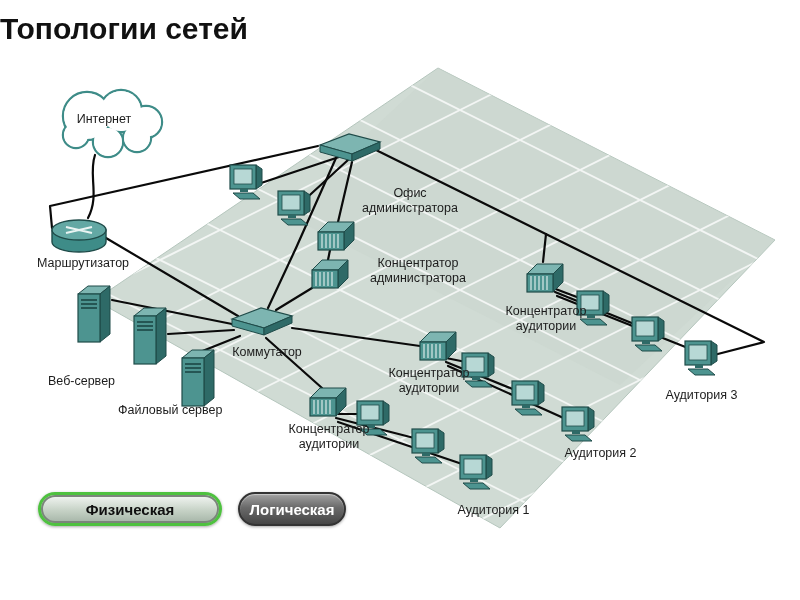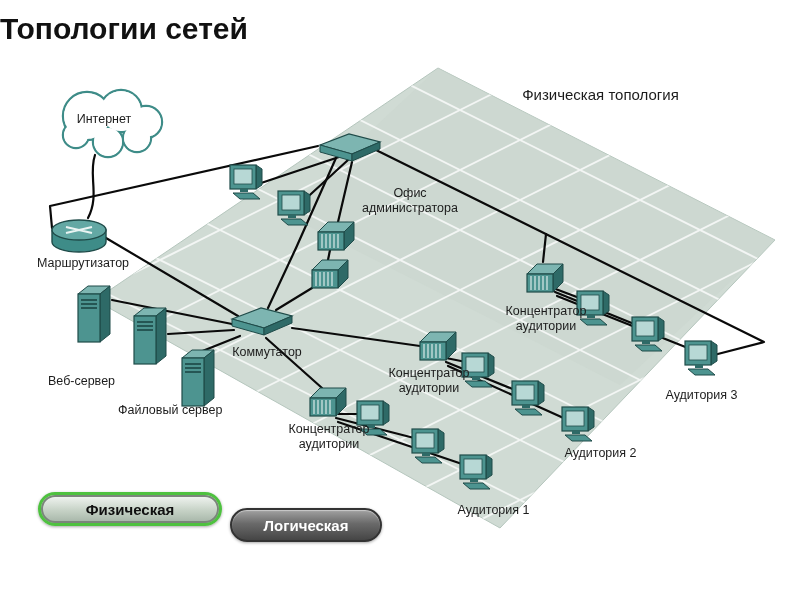"Физическая топология" div.lbl { html: <div>Физическая топология</div> -> none }
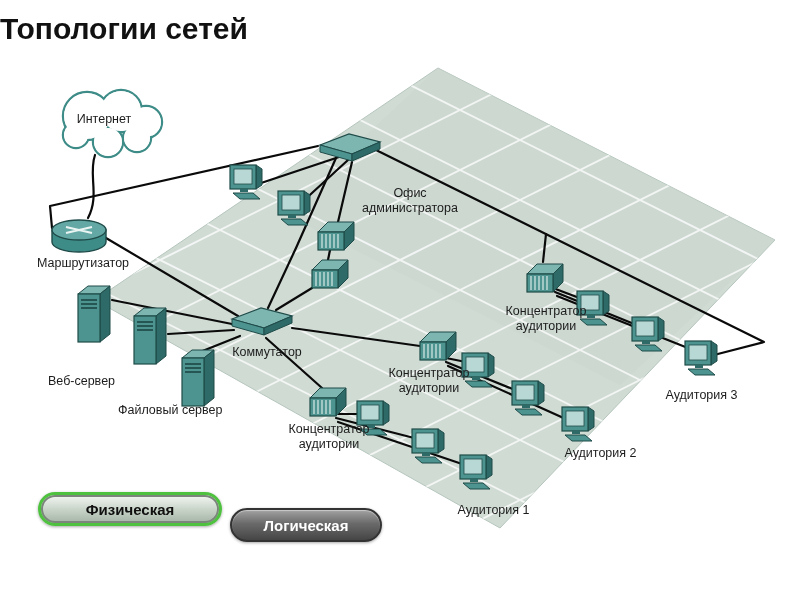"Концентратор администратора" div.lbl { html: none -> <div>Концентратор администратора</div> }
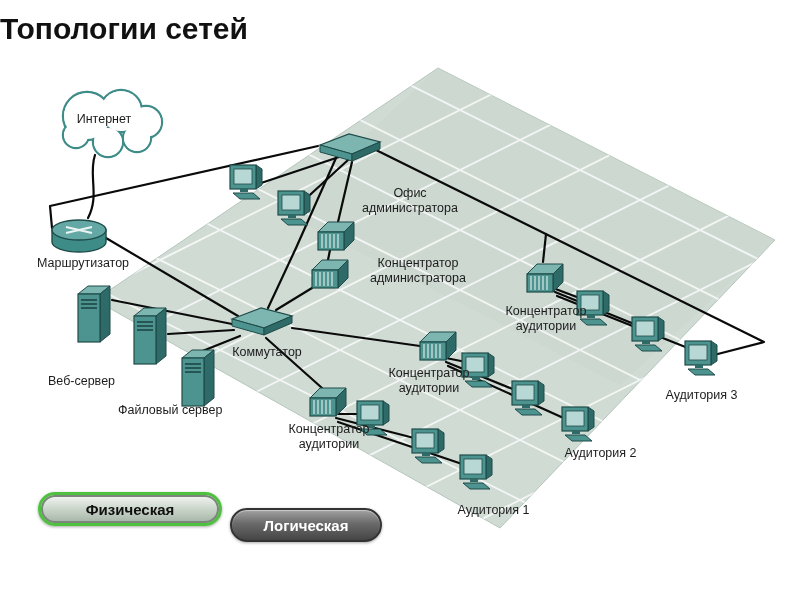"Логическая" .btn-logical { left: 230px -> 238px; margin-top: 16px -> none; width: 152px -> 108px }
